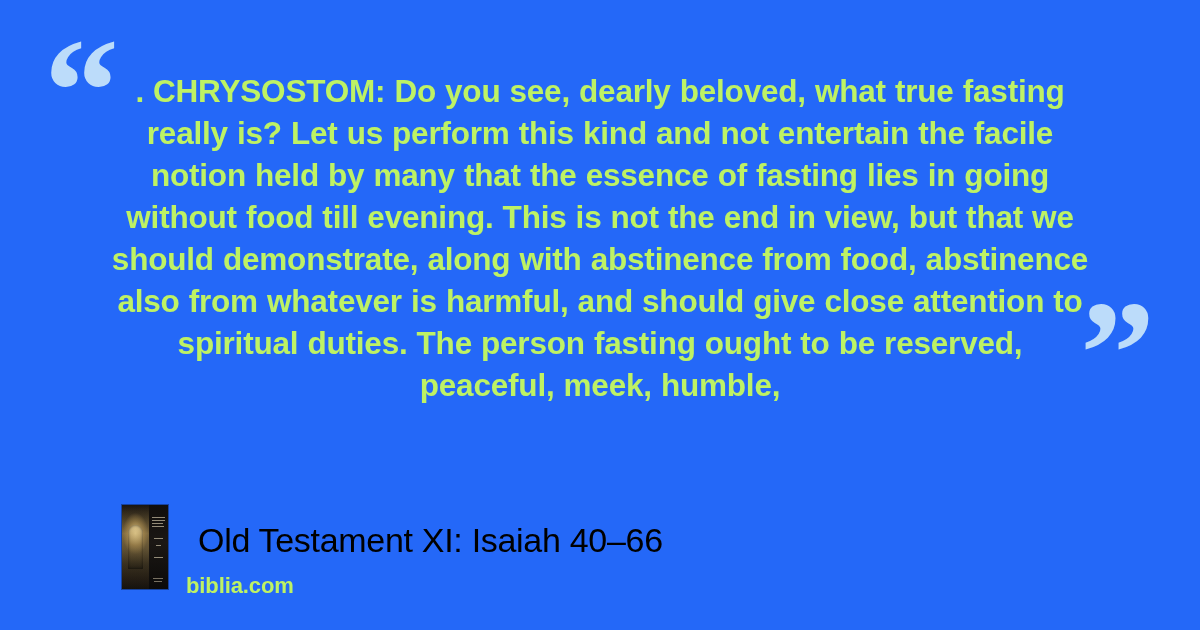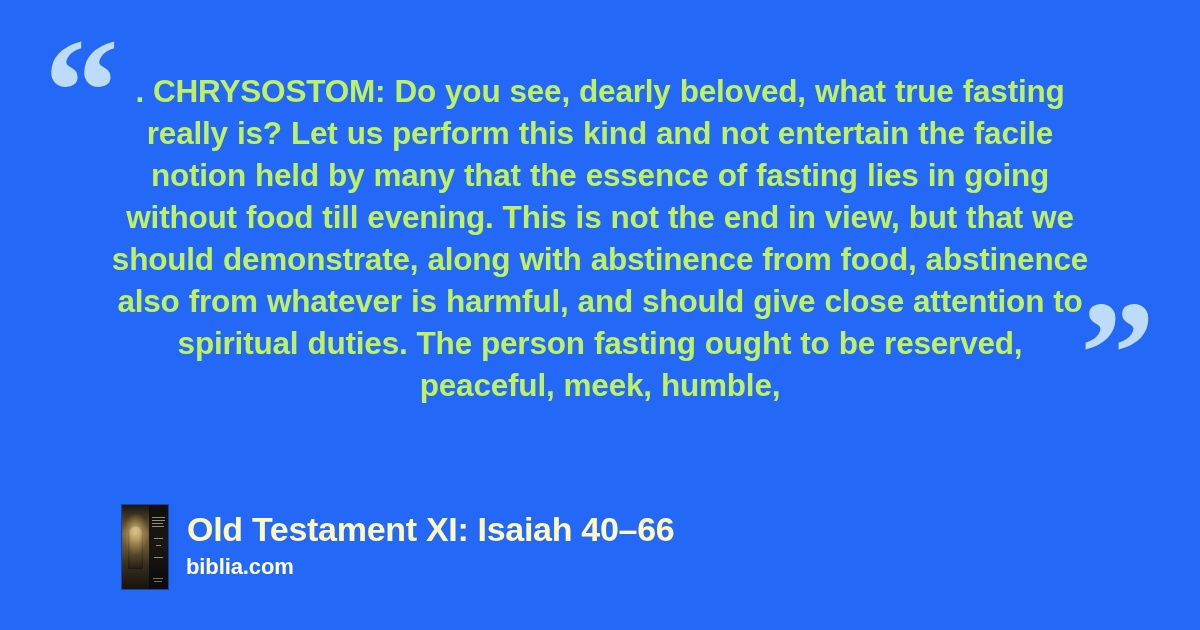"Old Testament XI: Isaiah 40–66" #book-title { color: #fef9c3 -> #000000; font-weight: 700 -> 400; margin: 1px -> 12px }
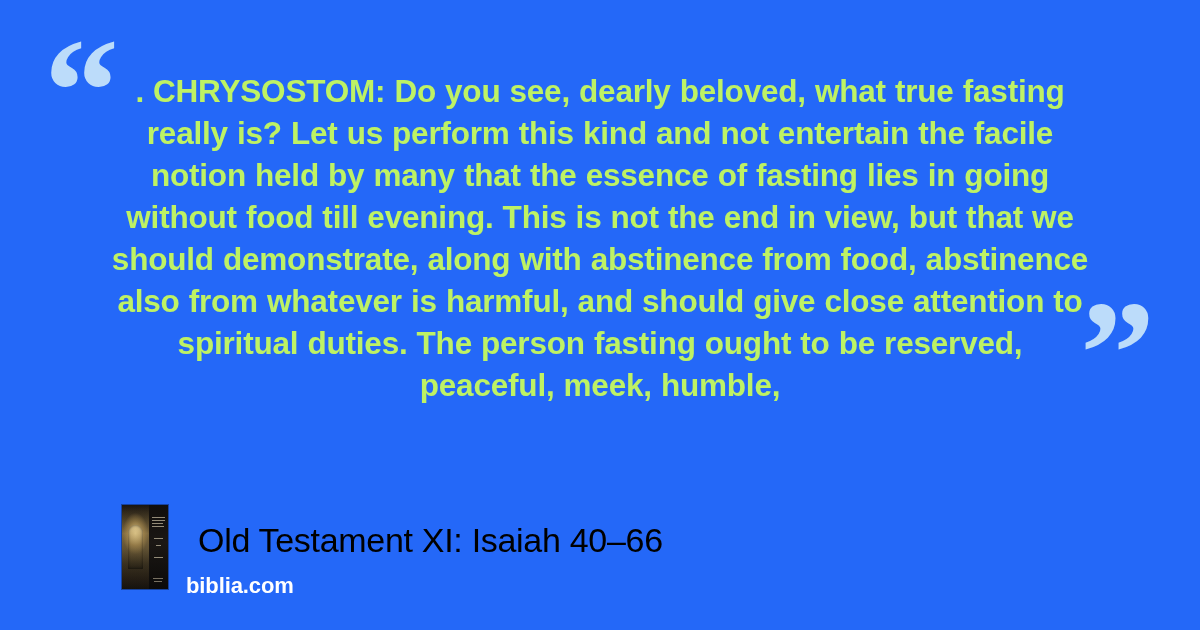"biblia.com" #site-name { color: #ffffff -> #bef264 }
